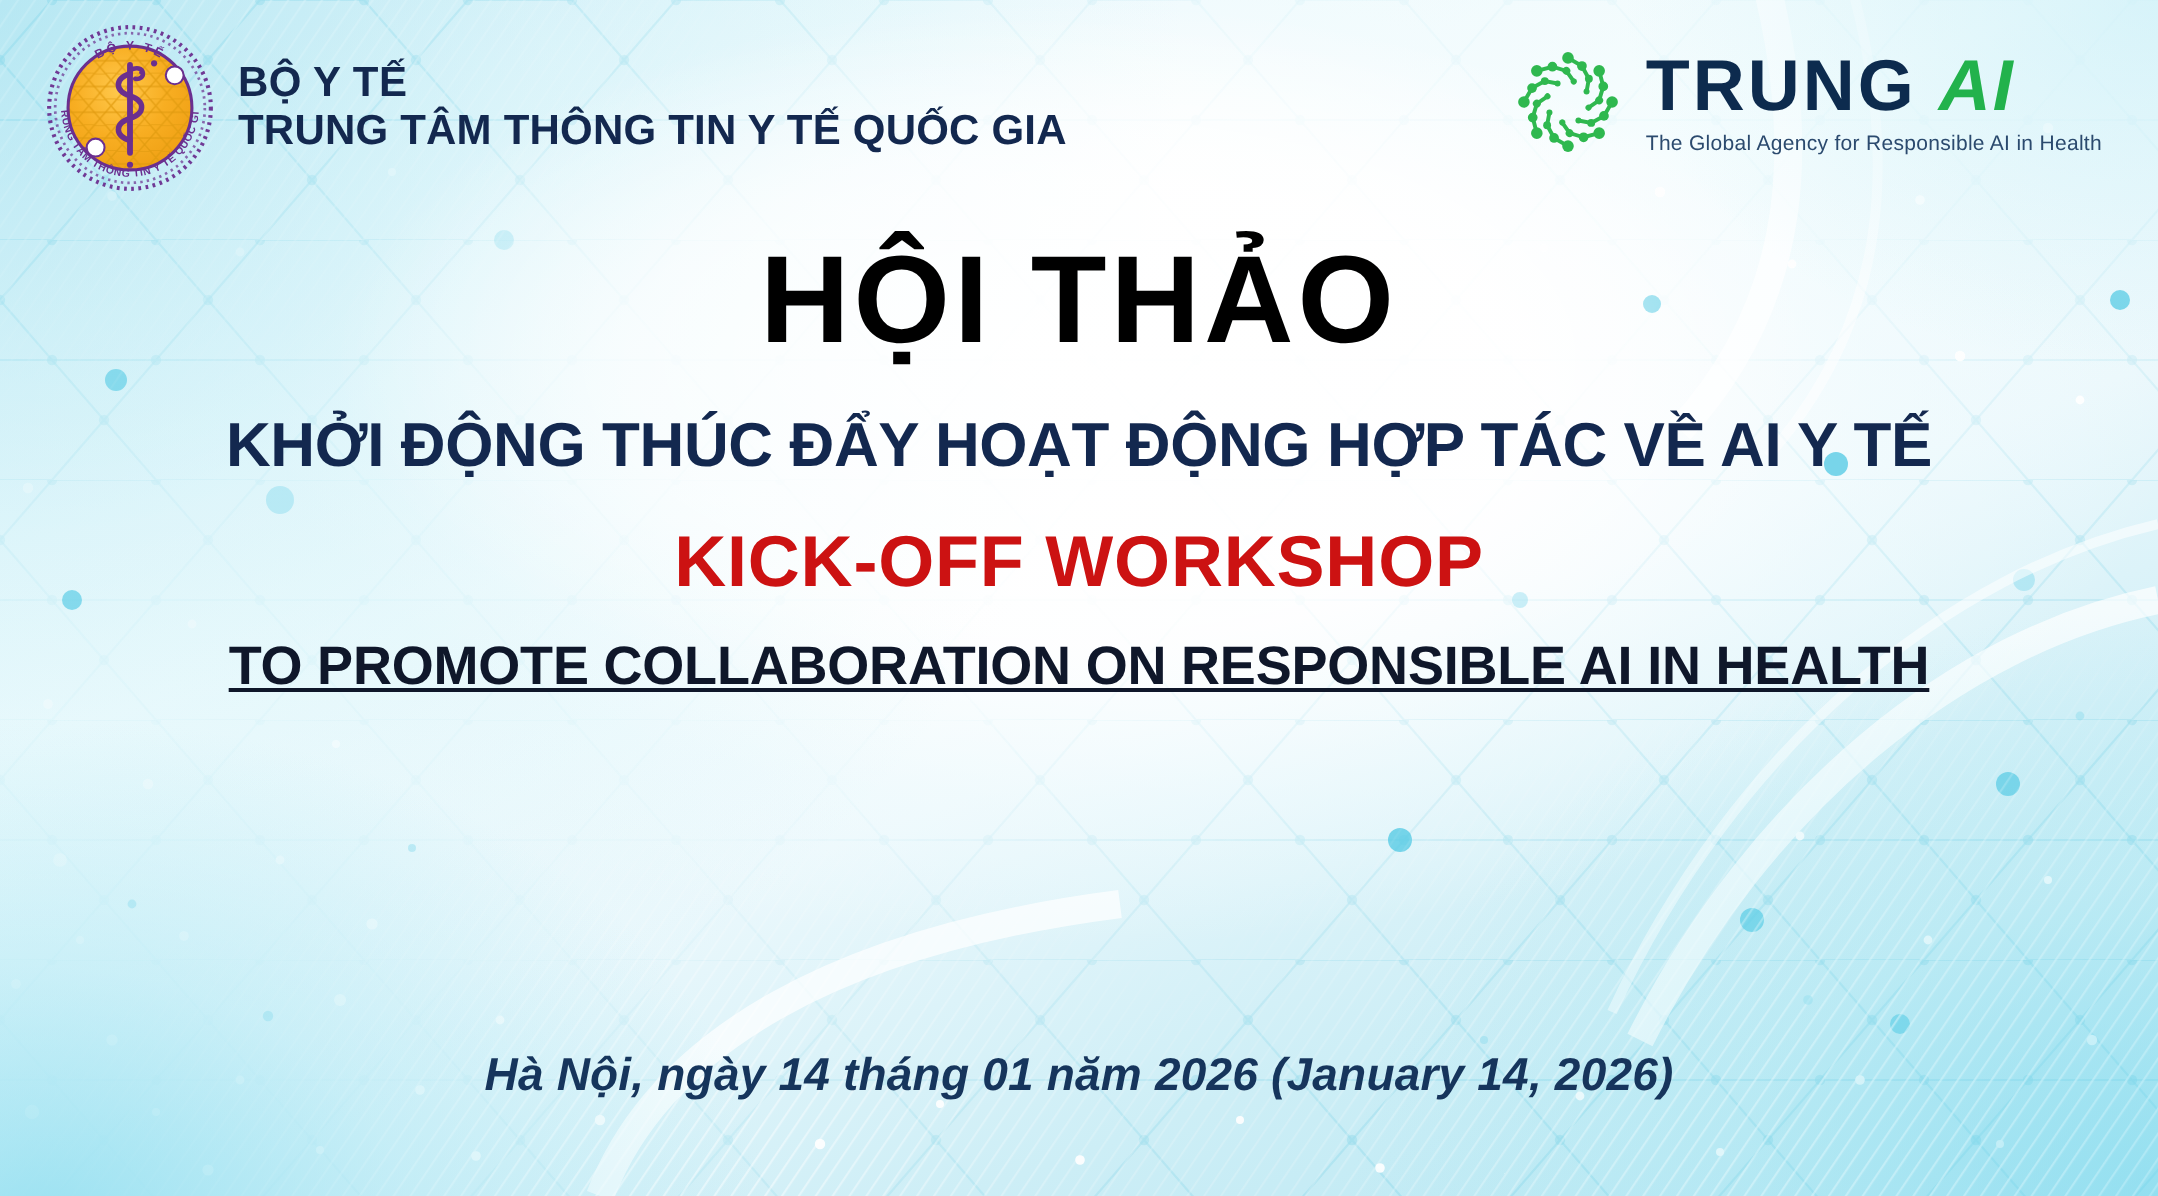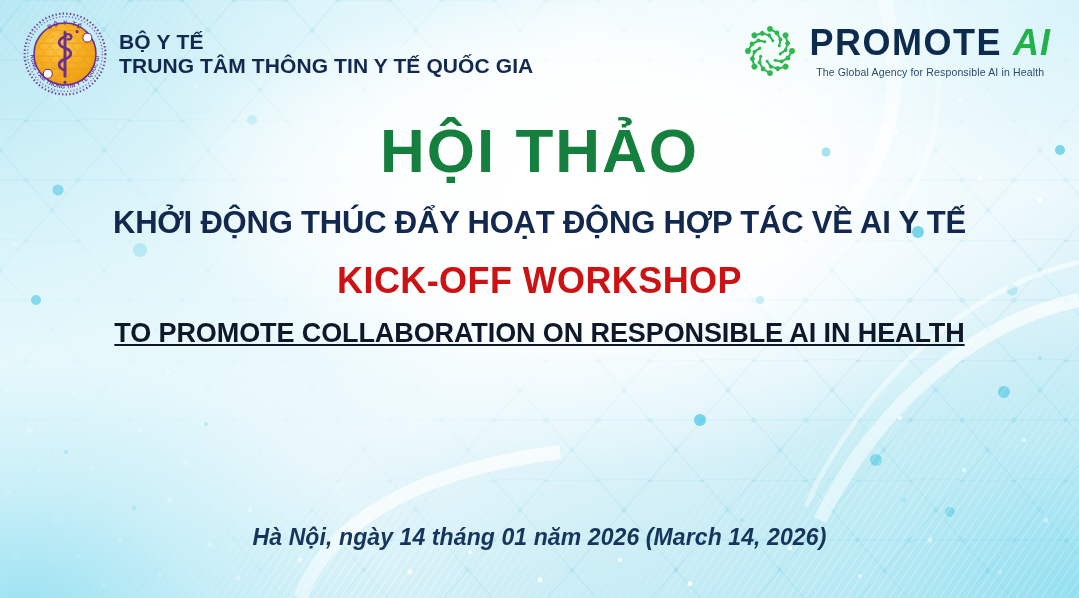"PROMOTE" span.hai-health { text: PROMOTE -> TRUNG }
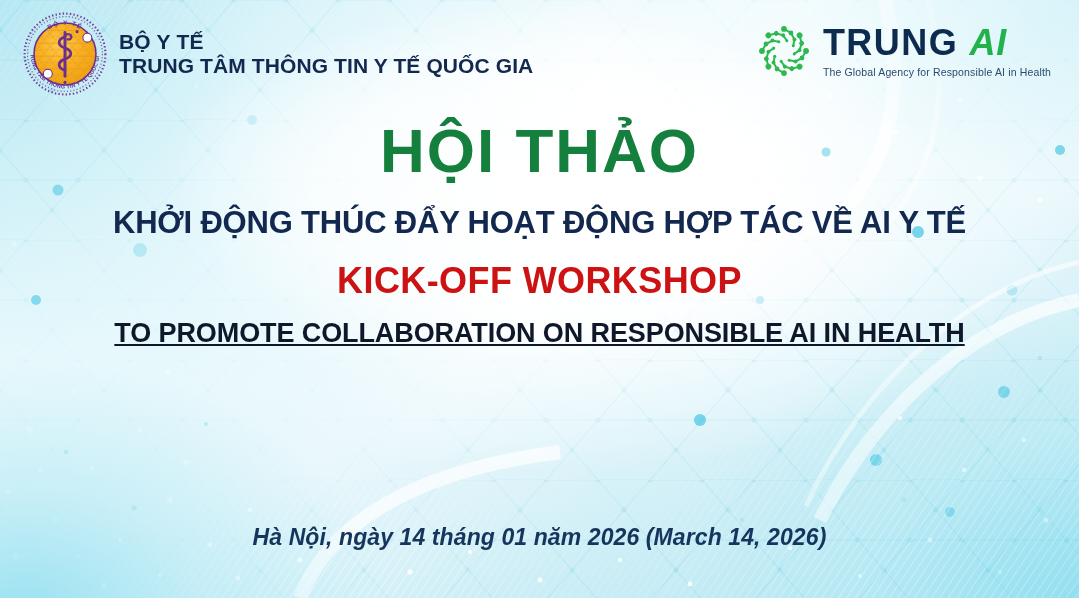"HỘI THẢO" #title-vi-main { color: #15803d -> #000000 }
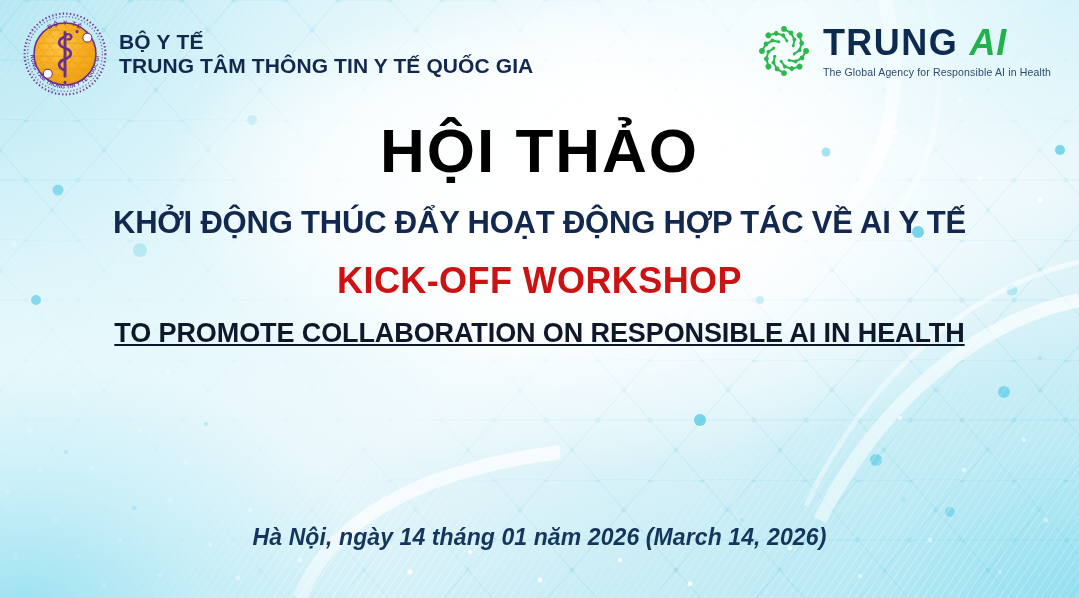"Hà Nội, ngày 14 tháng" div { text: March -> January }
